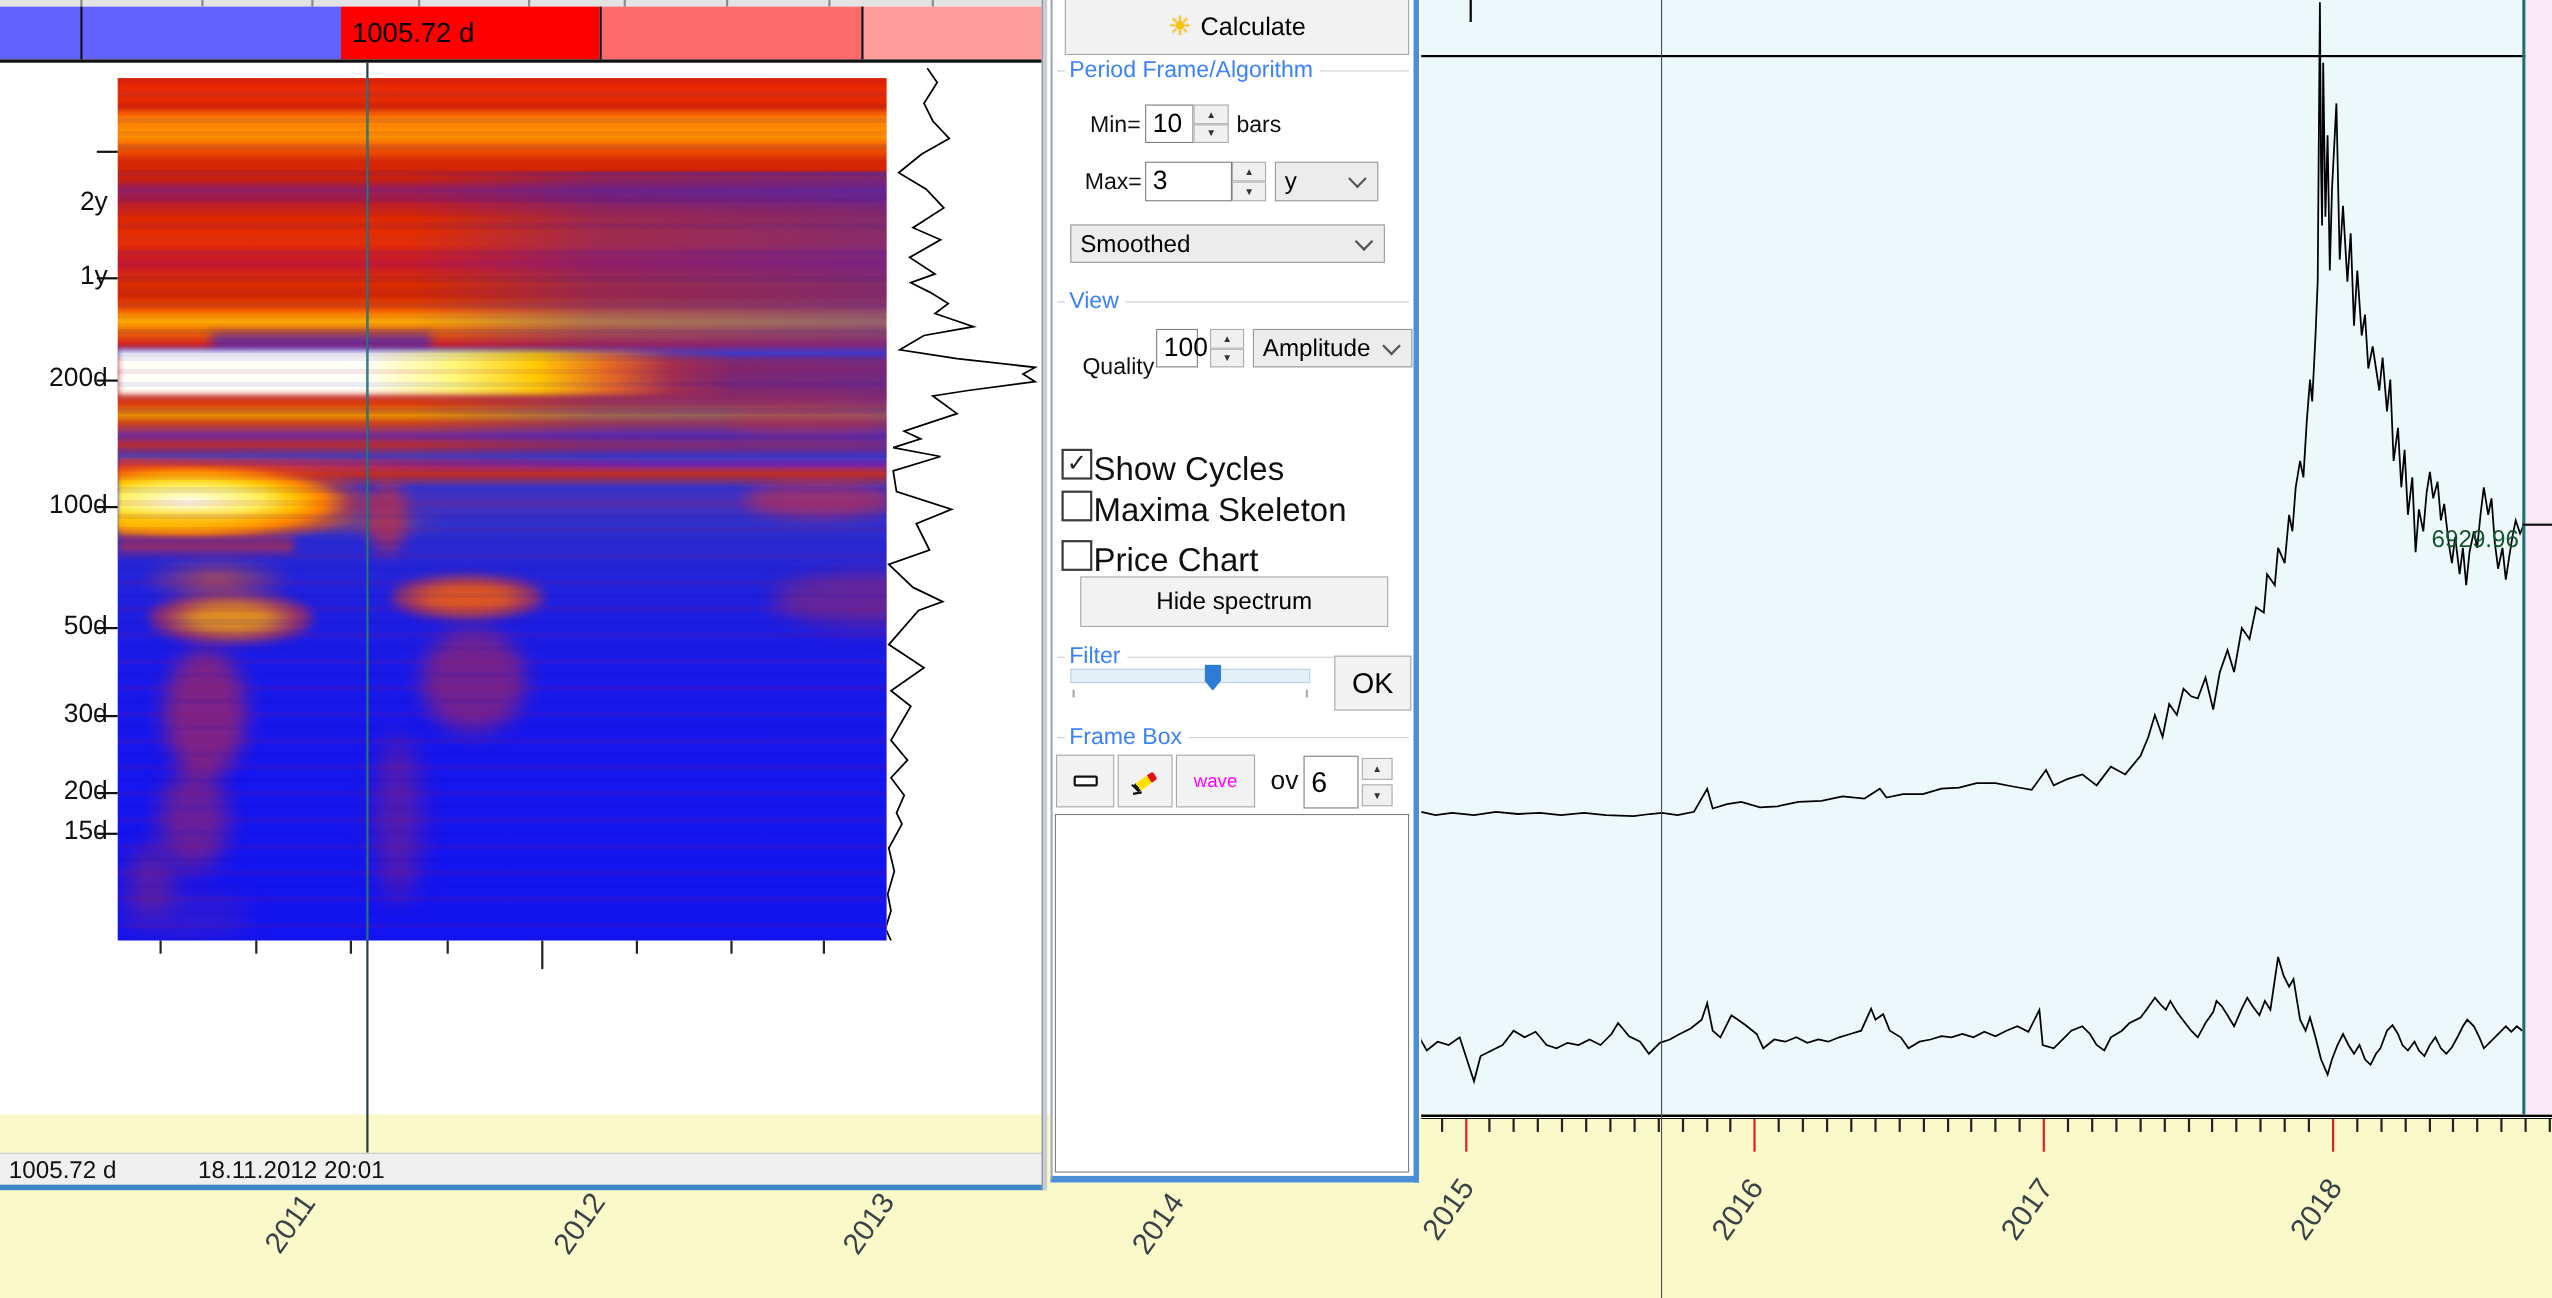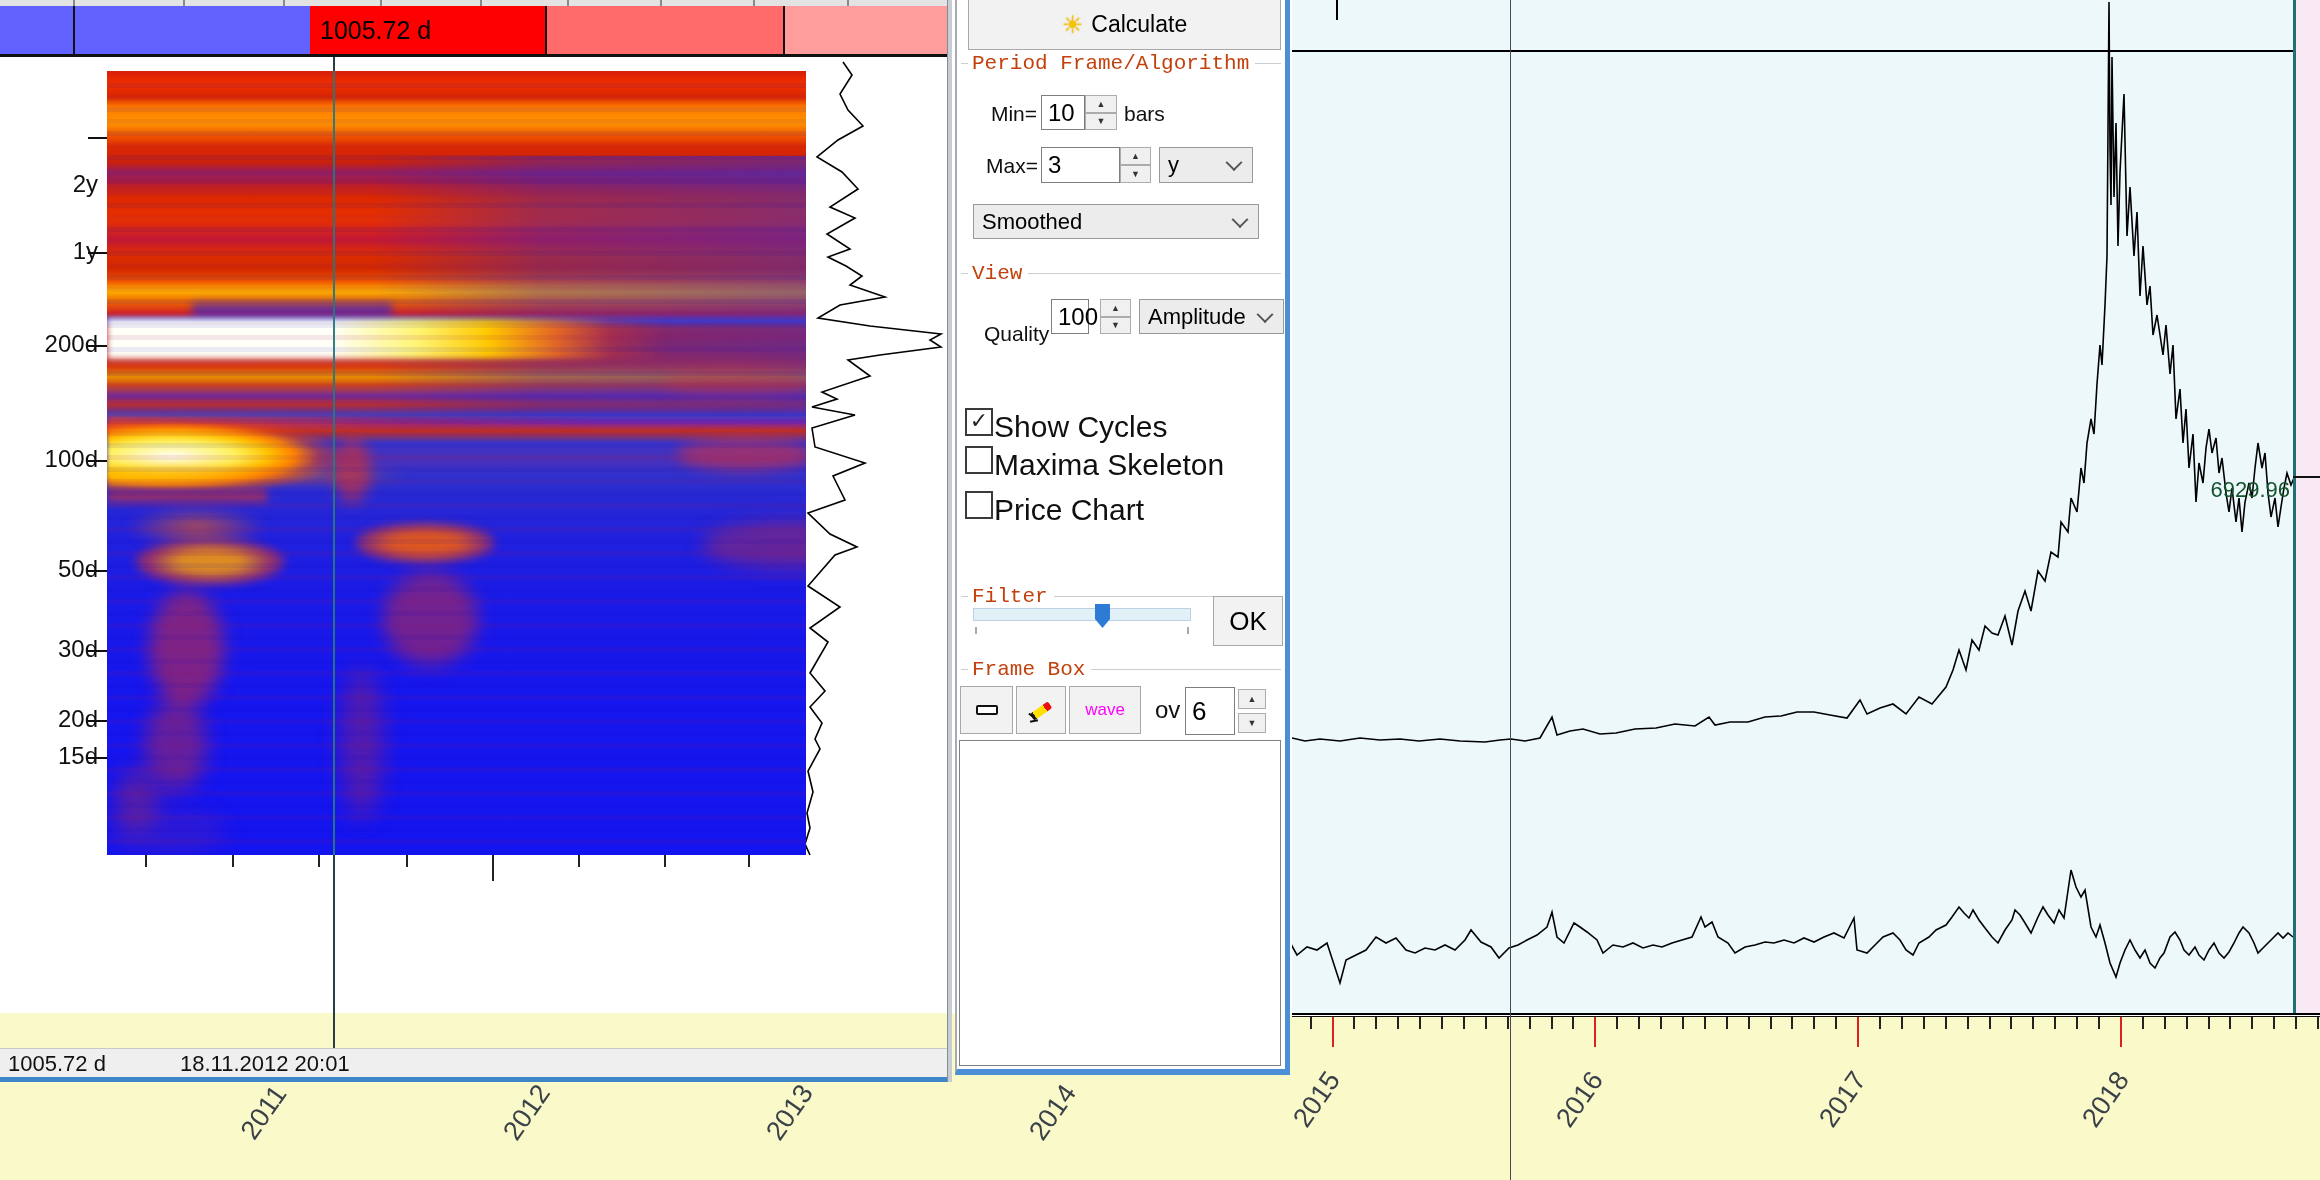"Period Frame/Algorithm" #ctrl .grp { color: #c2410c -> #3b82f6; font-family: Liberation Mono, monospace -> none }
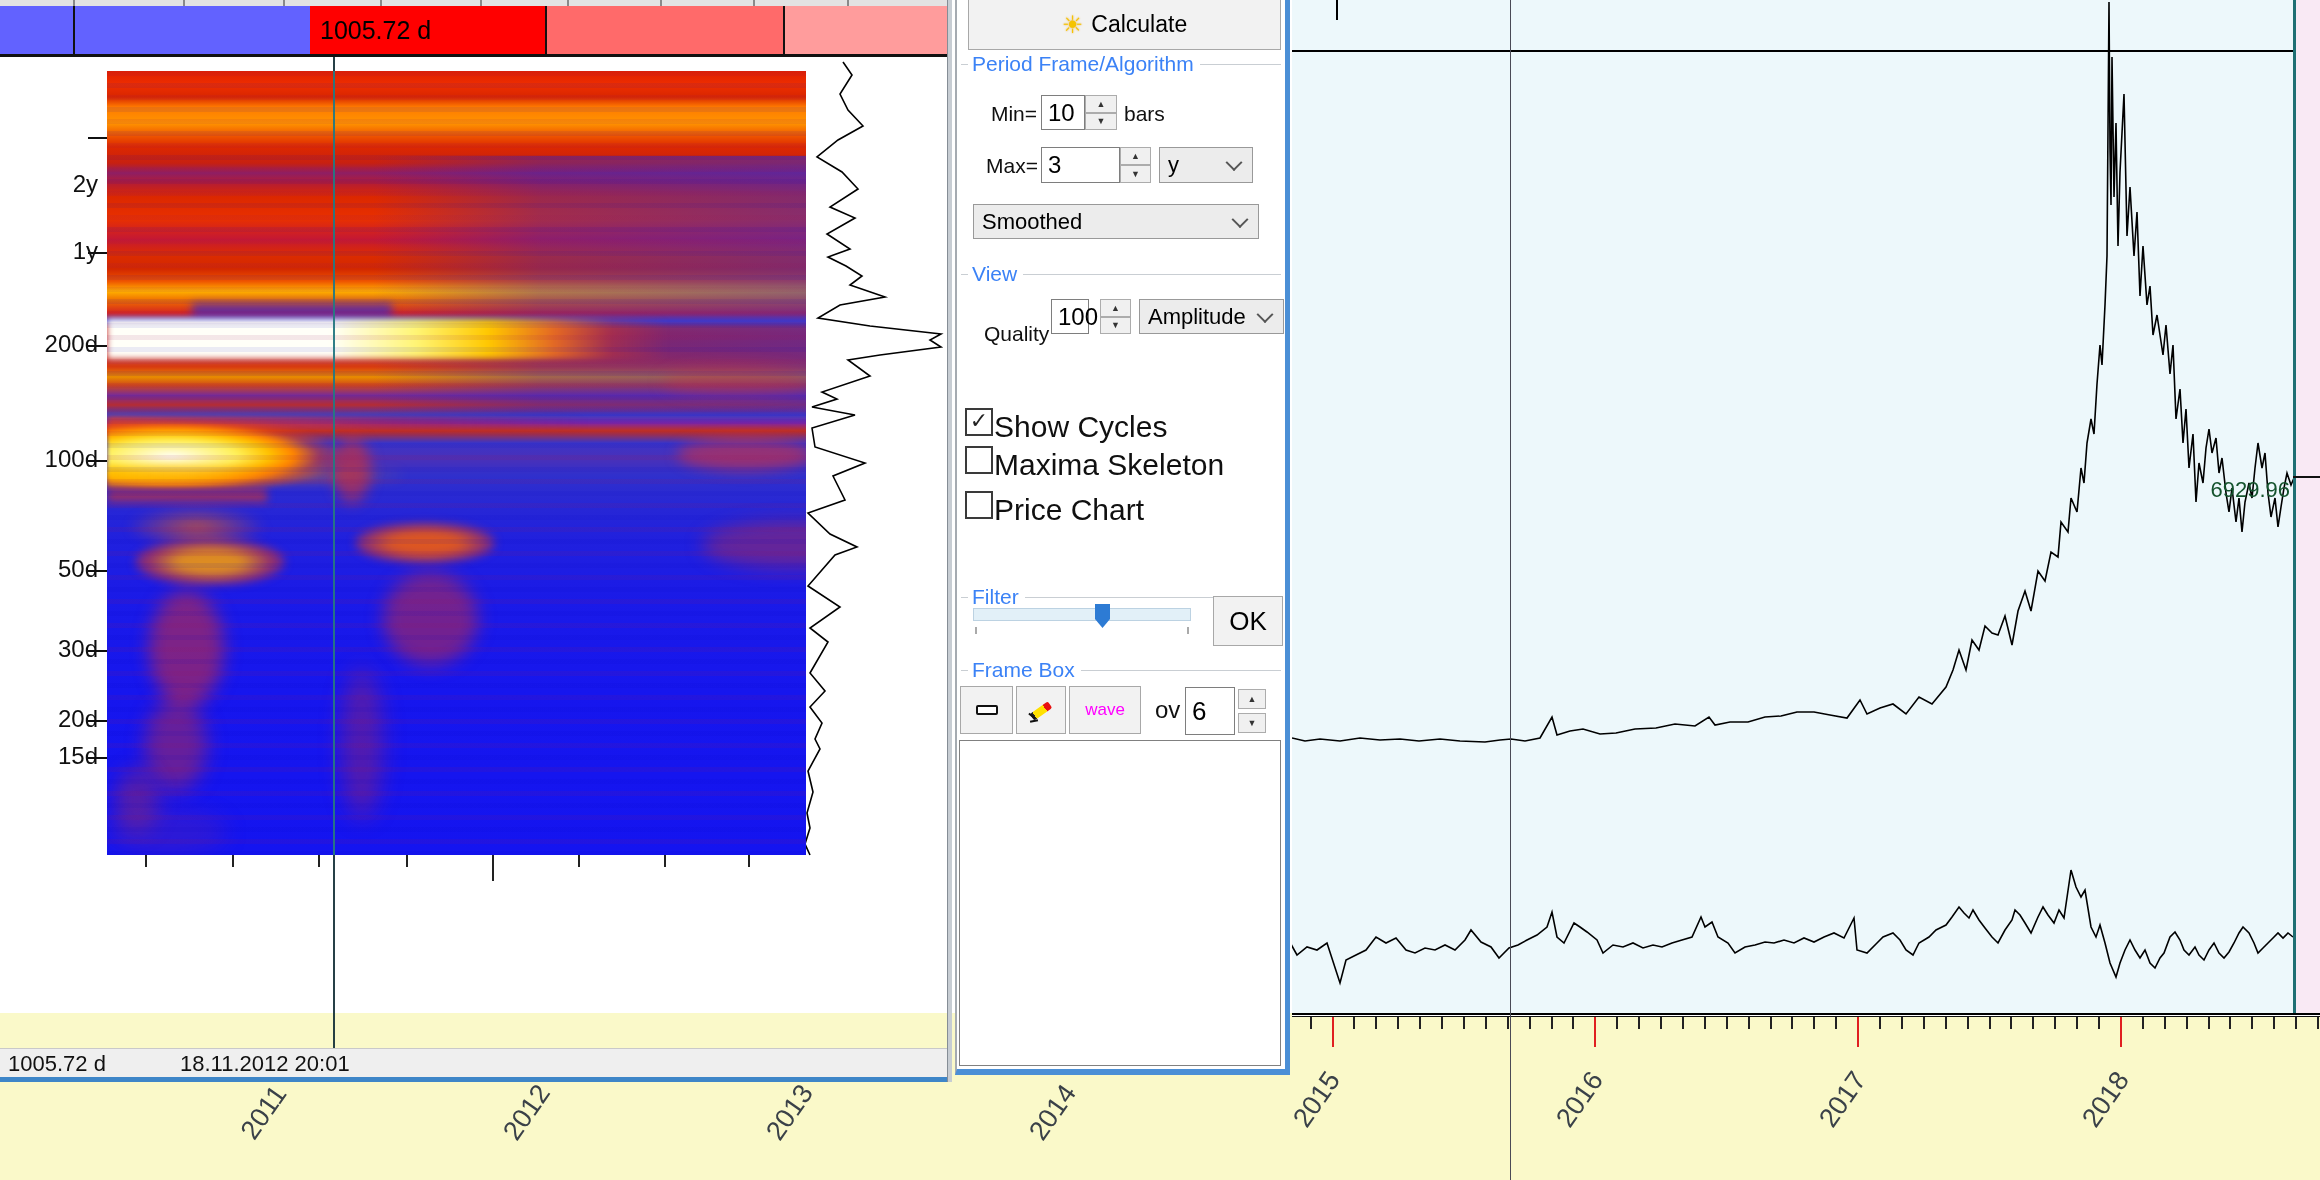"Hide spectrum" button.btn { html: none -> <button>Hide spectrum</button> }
